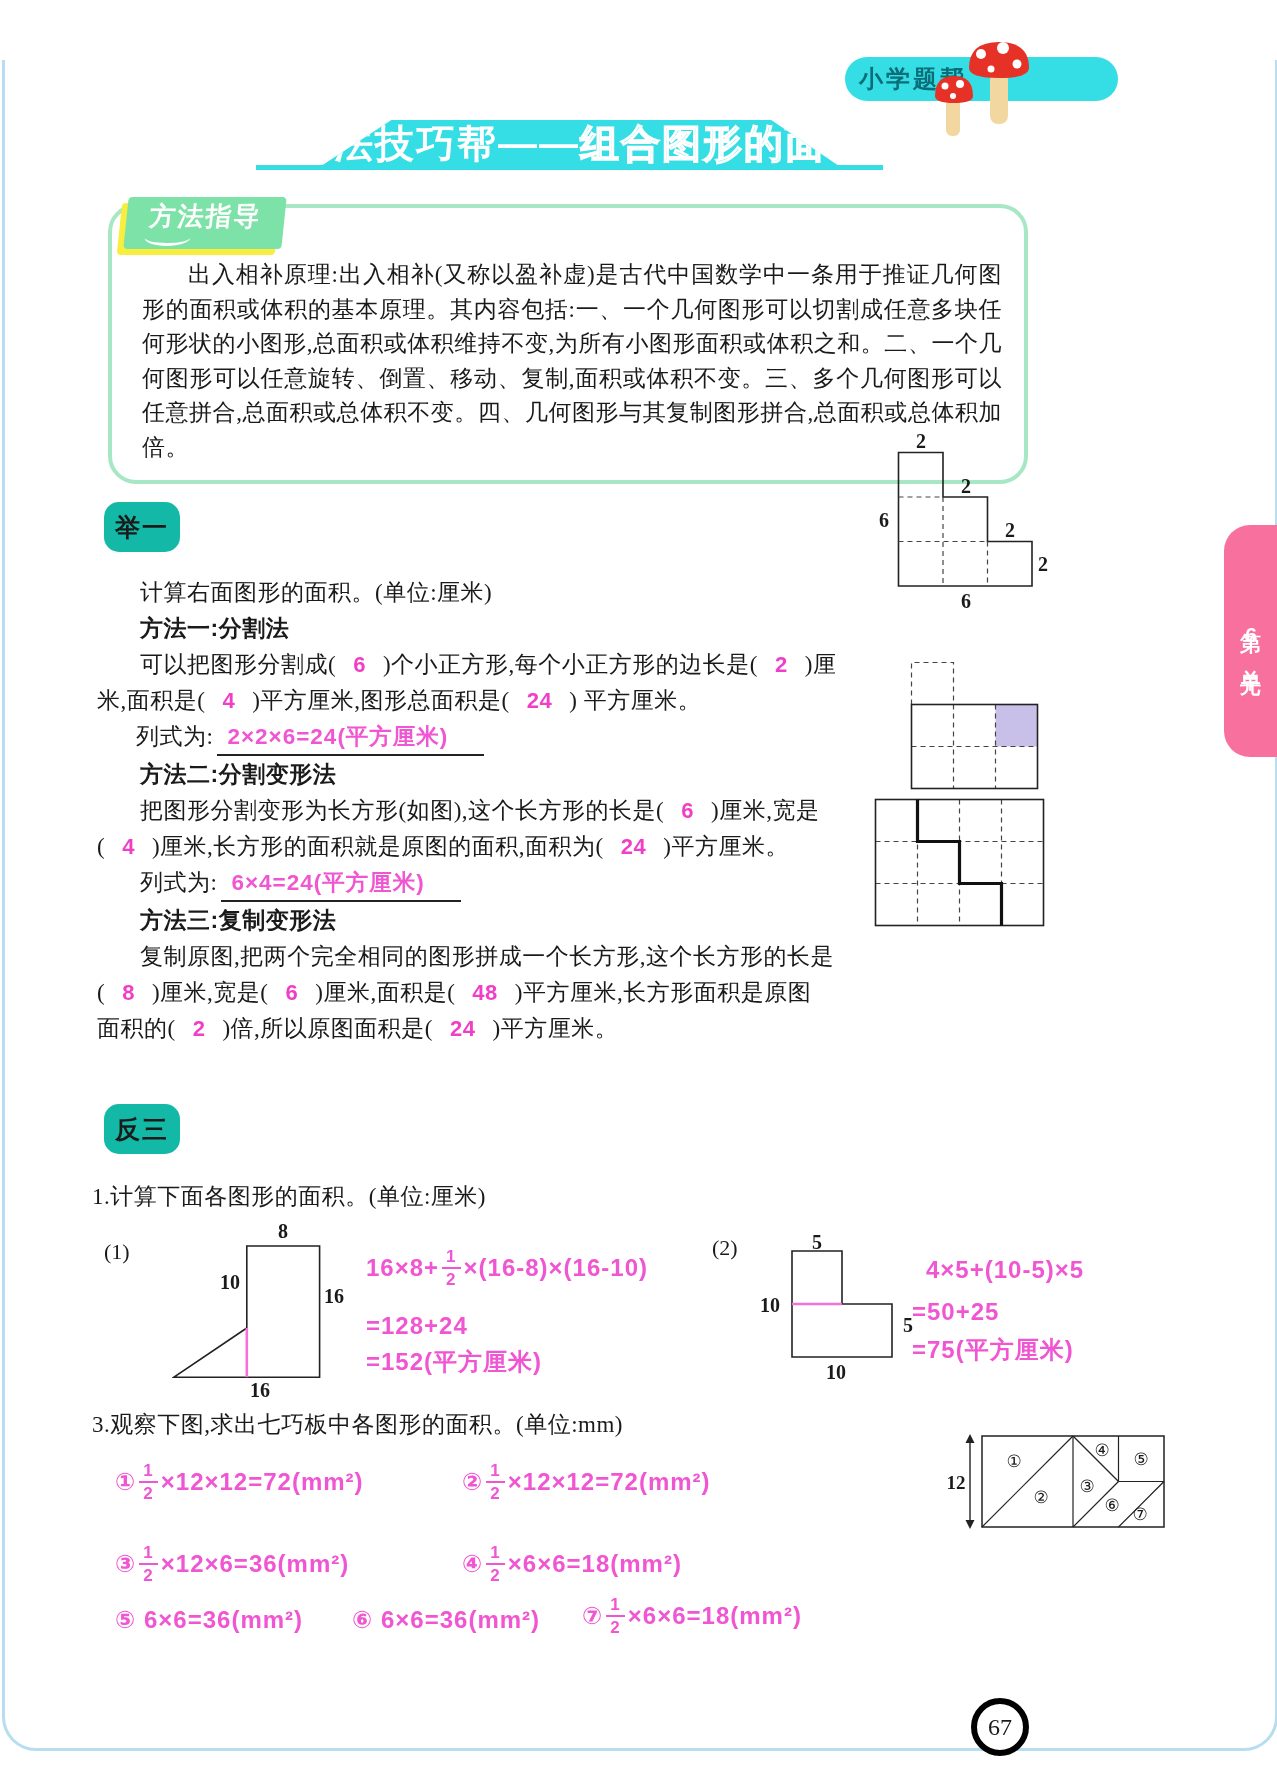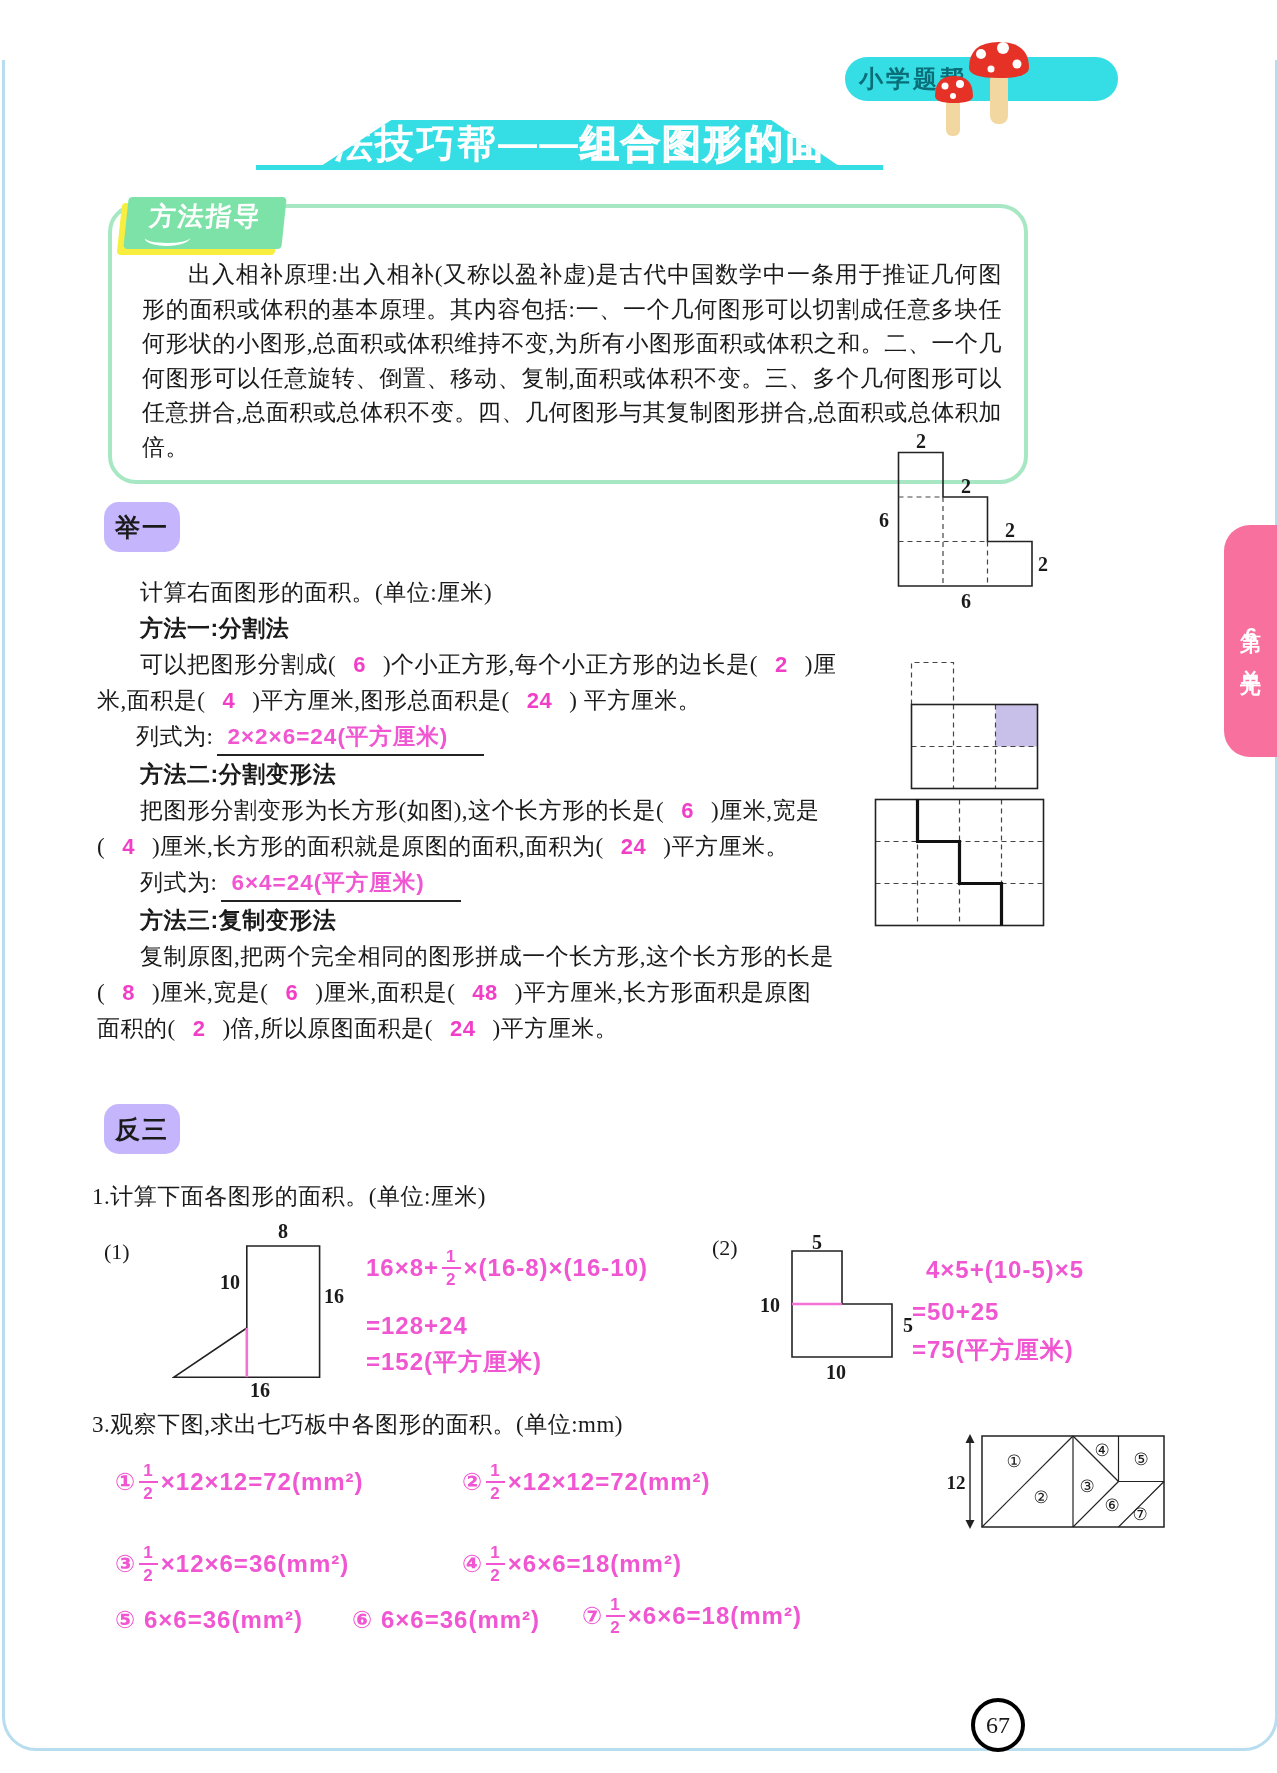"举一" .badge { background: #c4b5fd -> #14b8a6 }
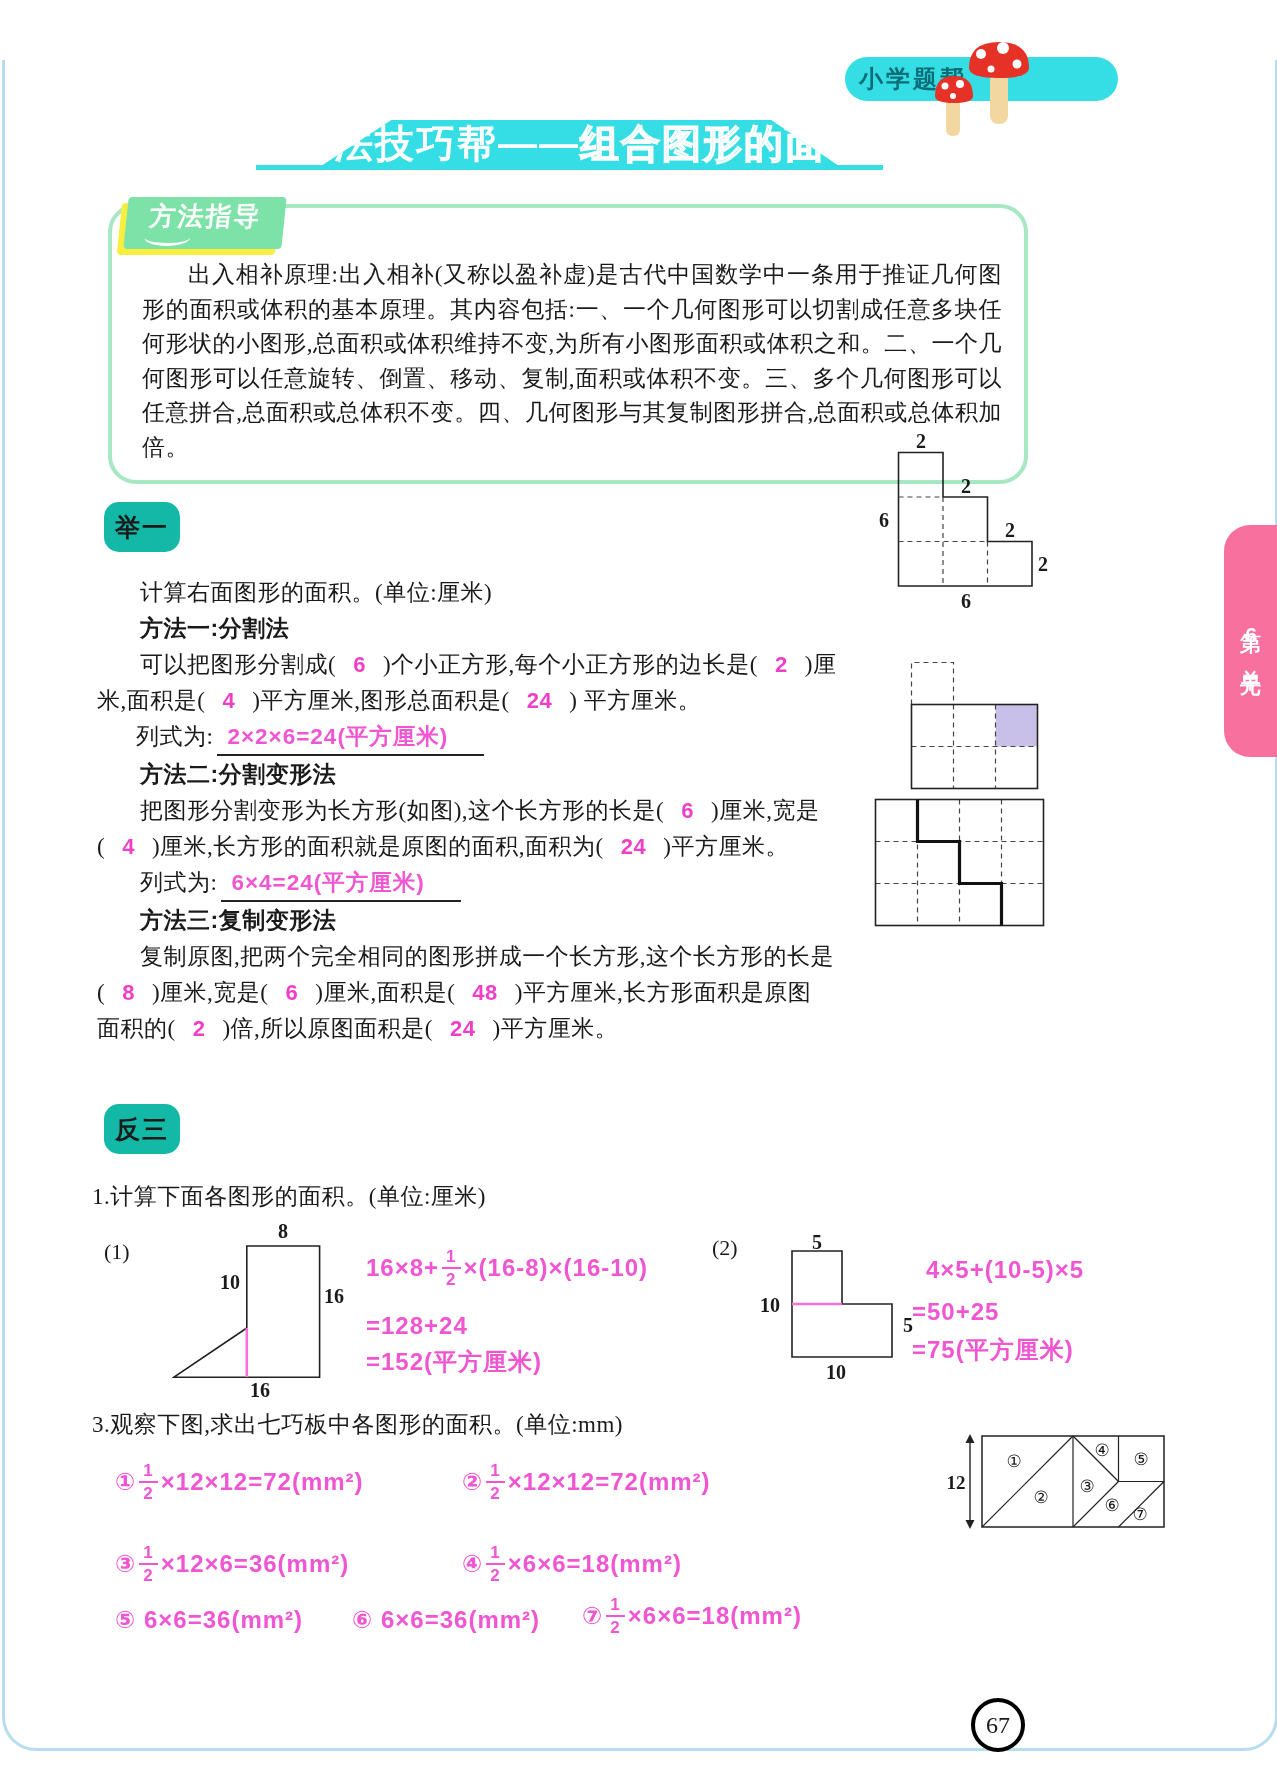"67" #pnum { border: 4px solid #000000 -> 6px solid #000000 }
